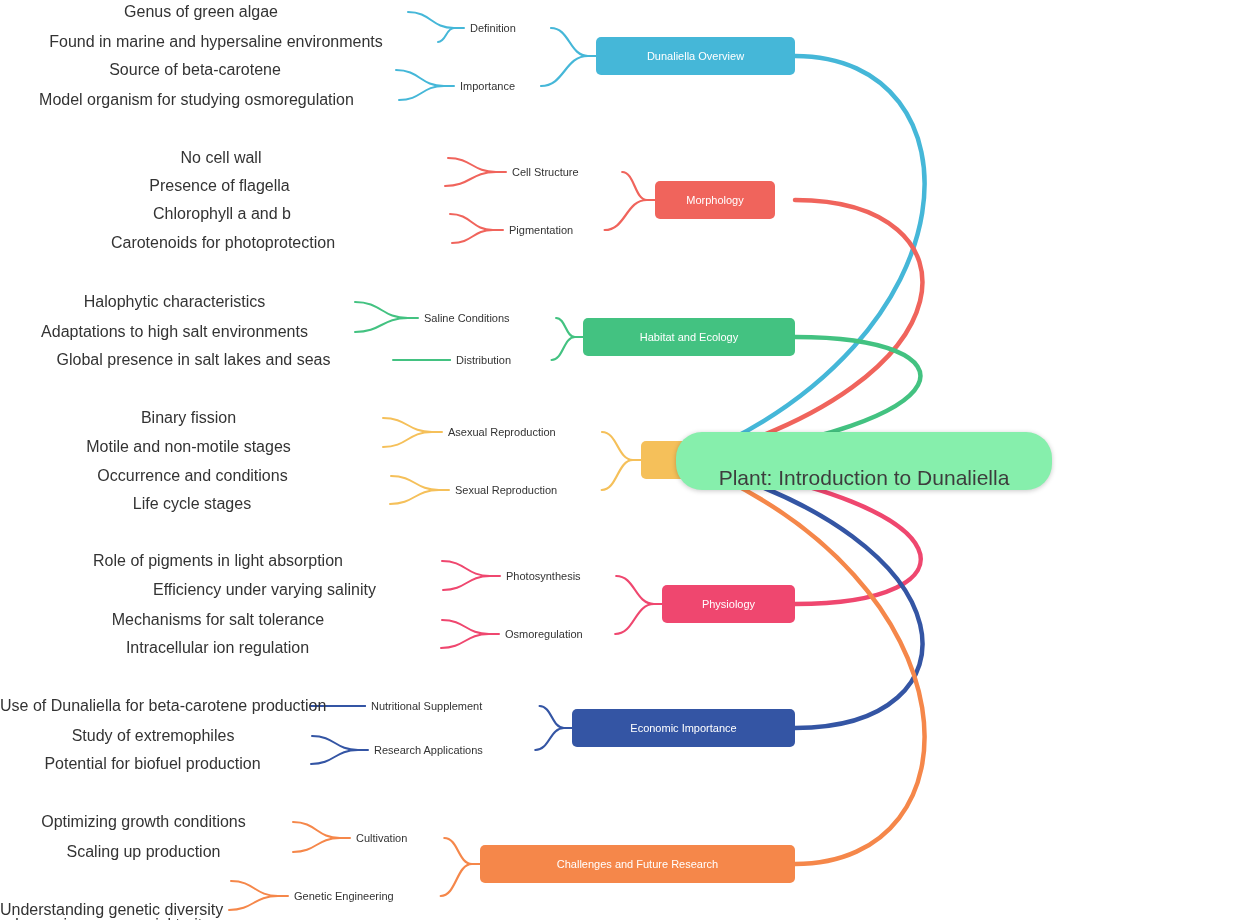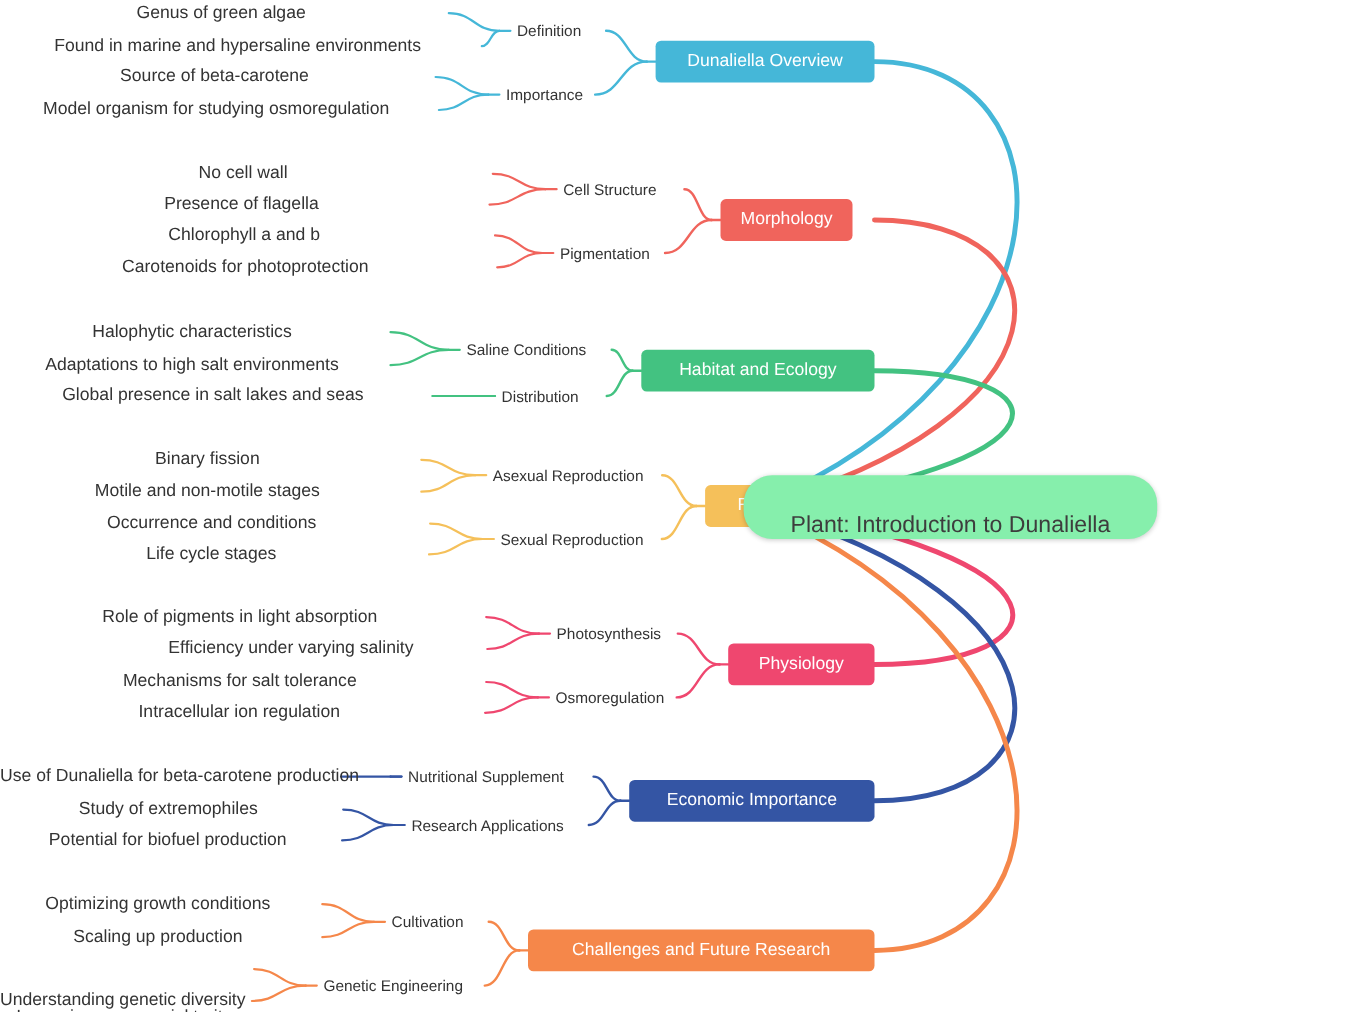"Definition" .sub { font-size: 14px -> 11px }
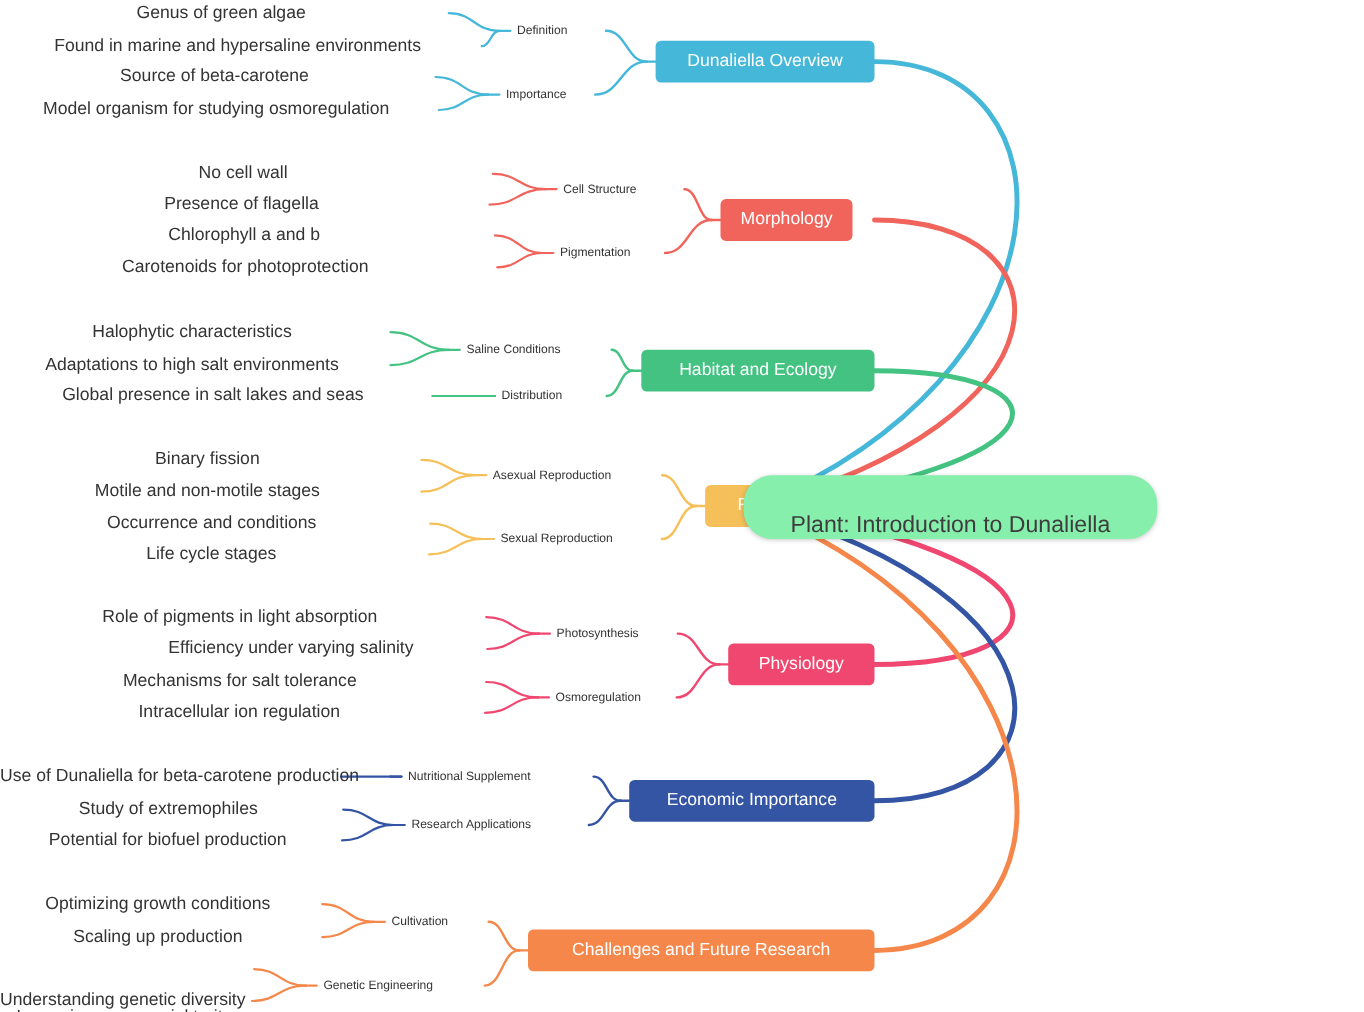"Dunaliella Overview" .node { font-size: 16px -> 11px }
